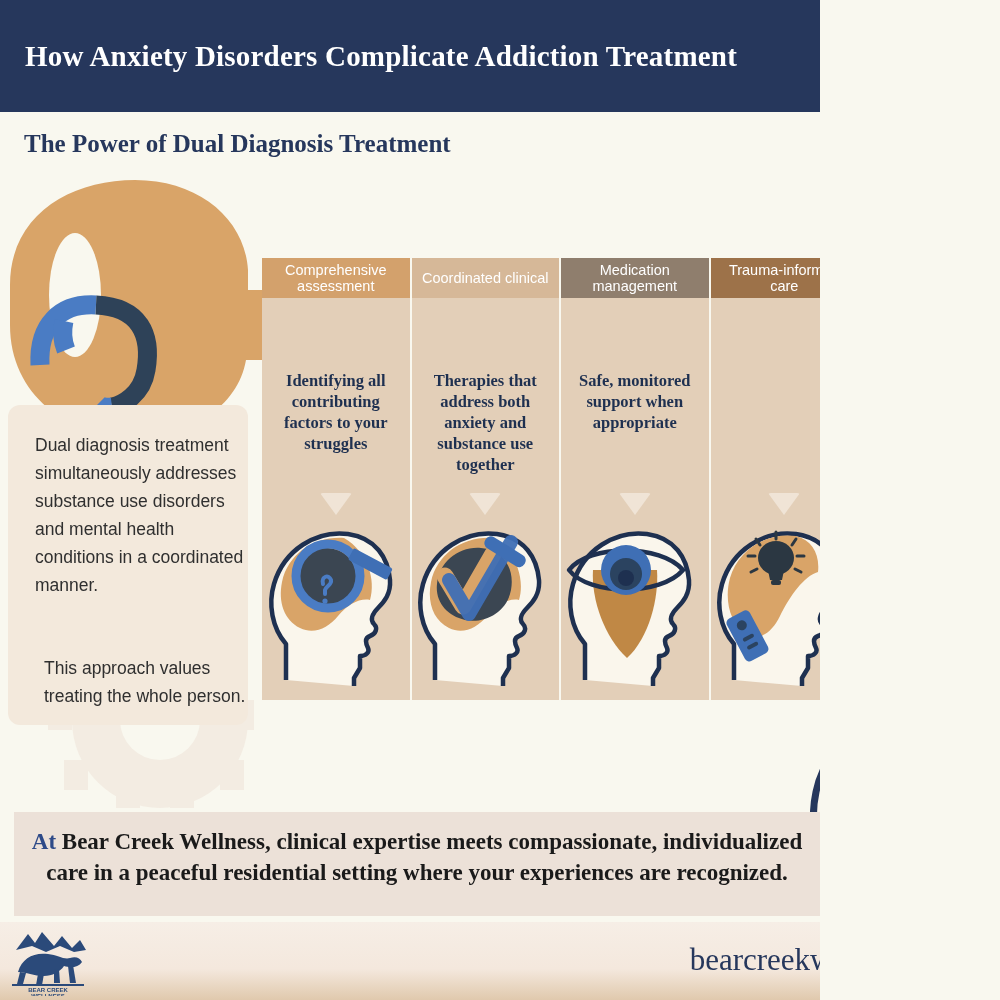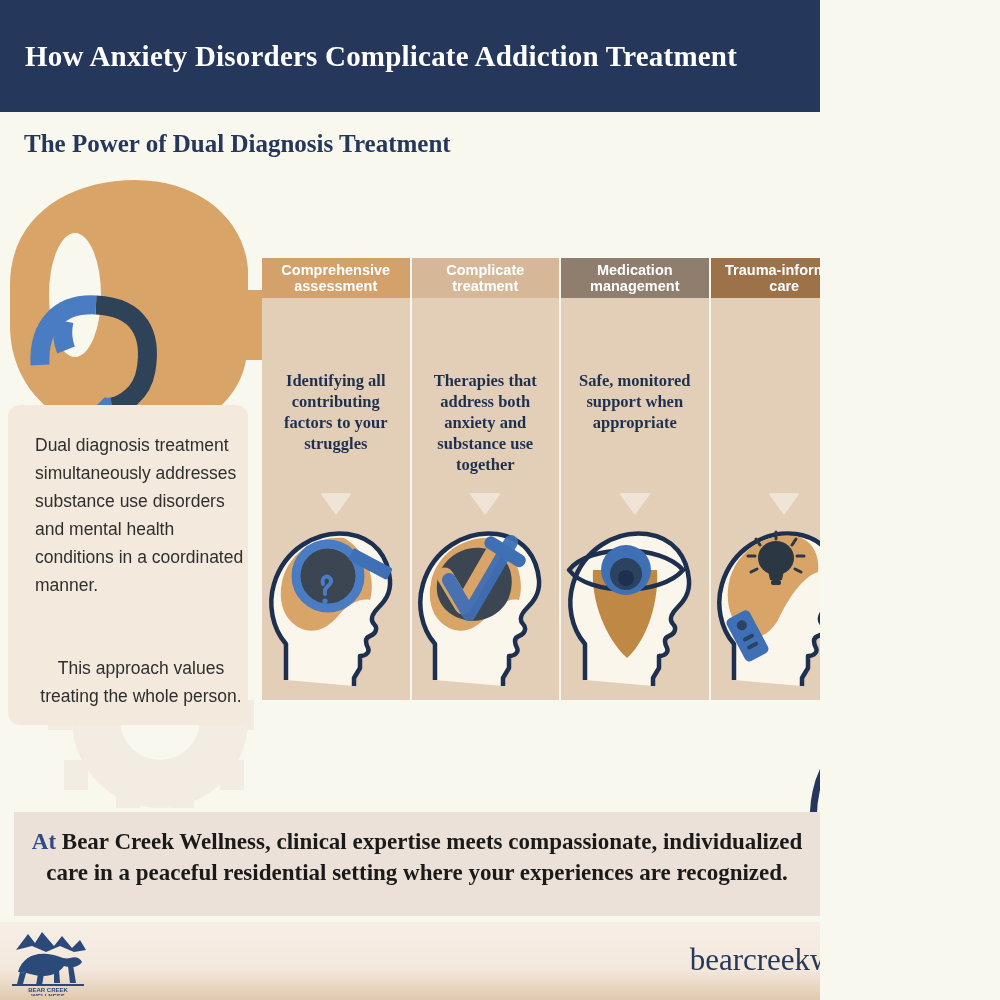"Comprehensive assessment" .col-head { font-weight: bold -> normal }
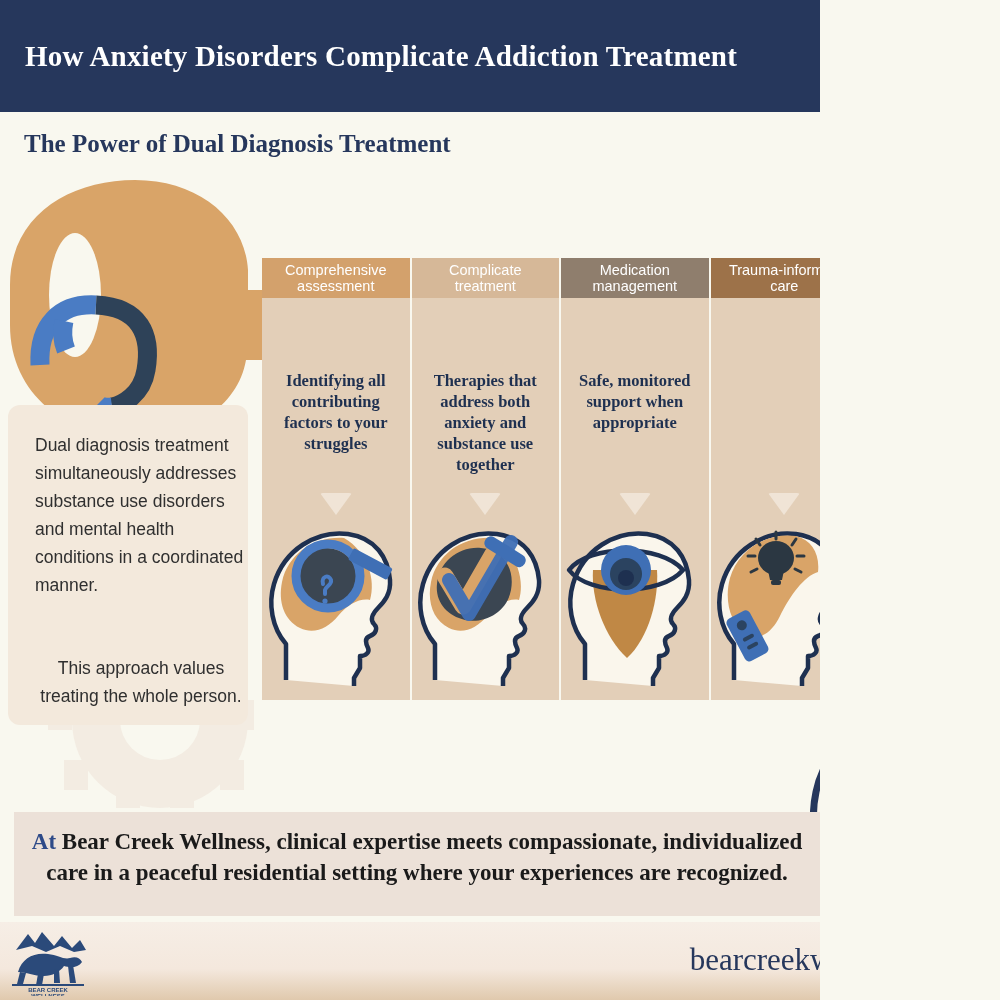"Complicate treatment" div.col-head { text: Complicate treatment -> Coordinated clinical }
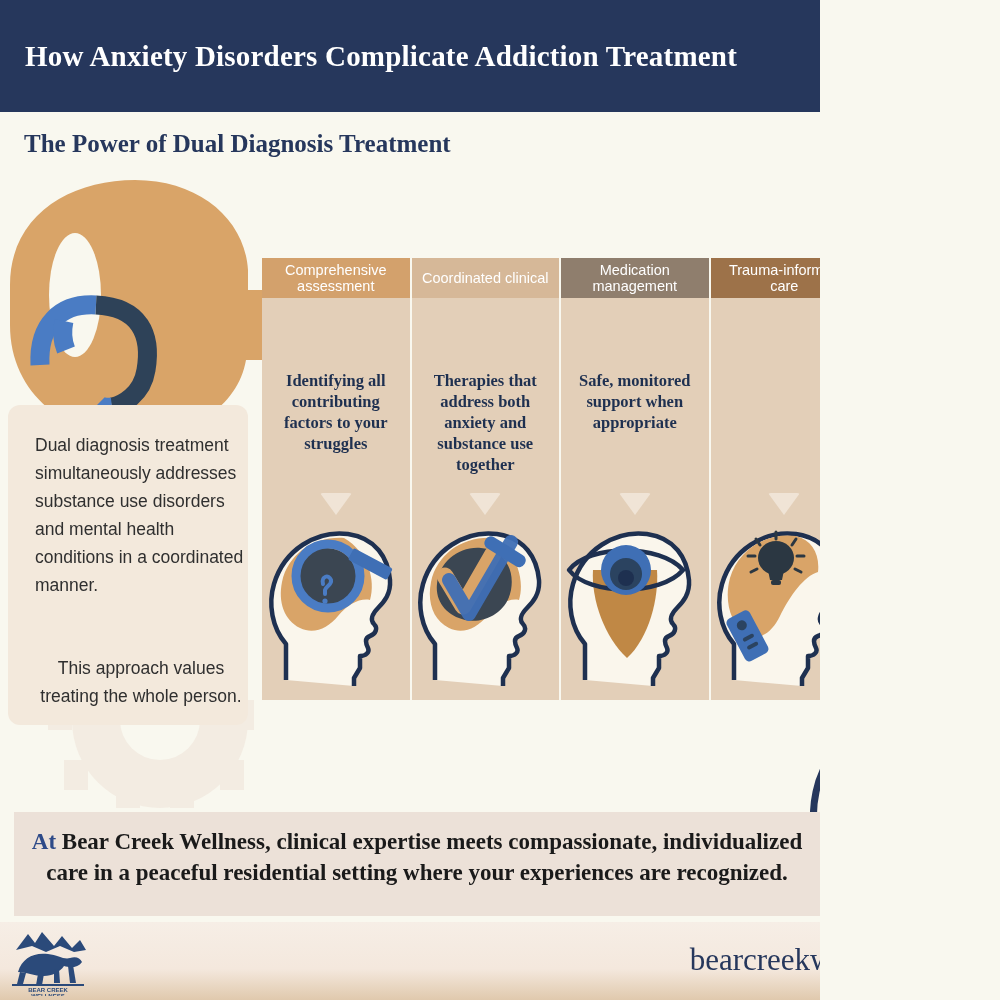"This approach values treating the" .left-card .p2 { left: 19px -> 28px; text-align: center -> none }
